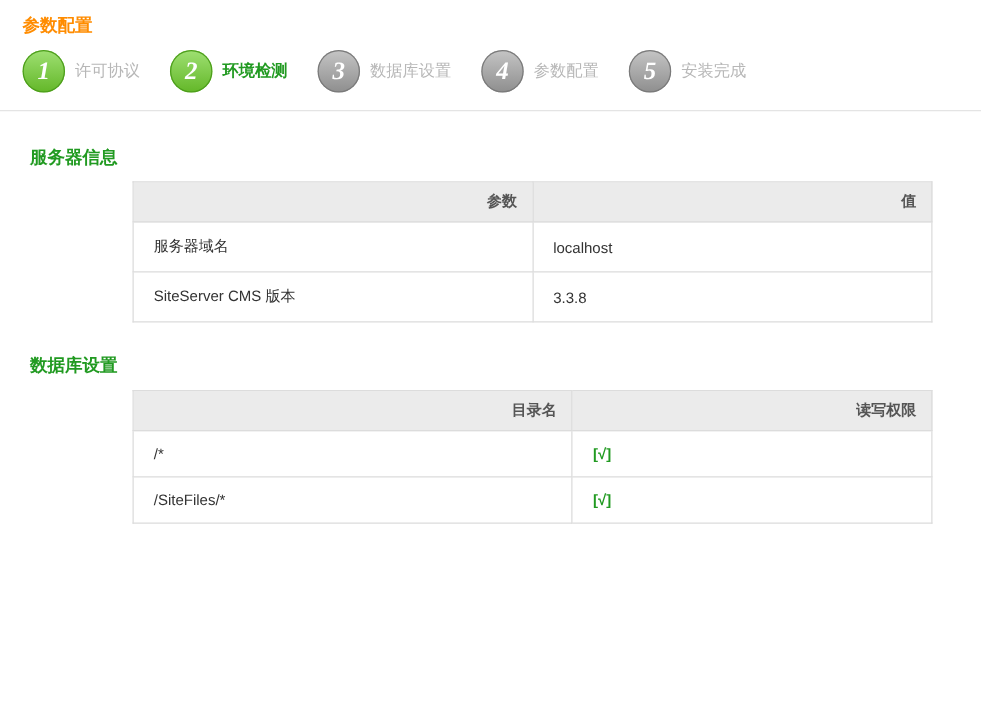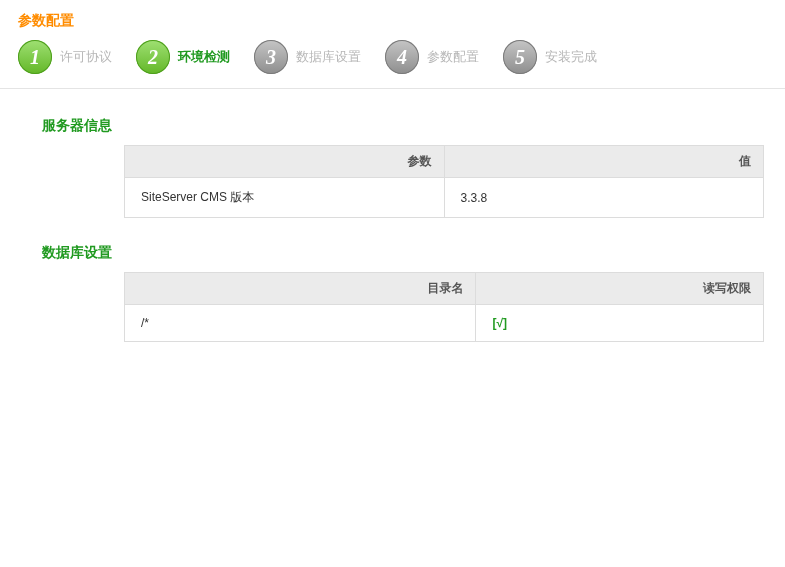"服务器信息" .content { padding: 0 38px -> 0 20px }
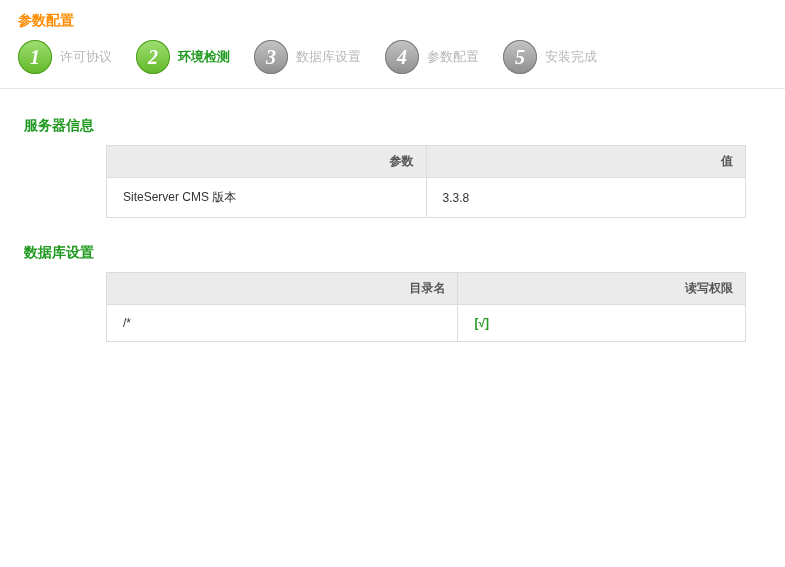"服务器域名" tr { html: none -> <tr> <td>服务器域名</td> <td>localhost</td> </tr> }
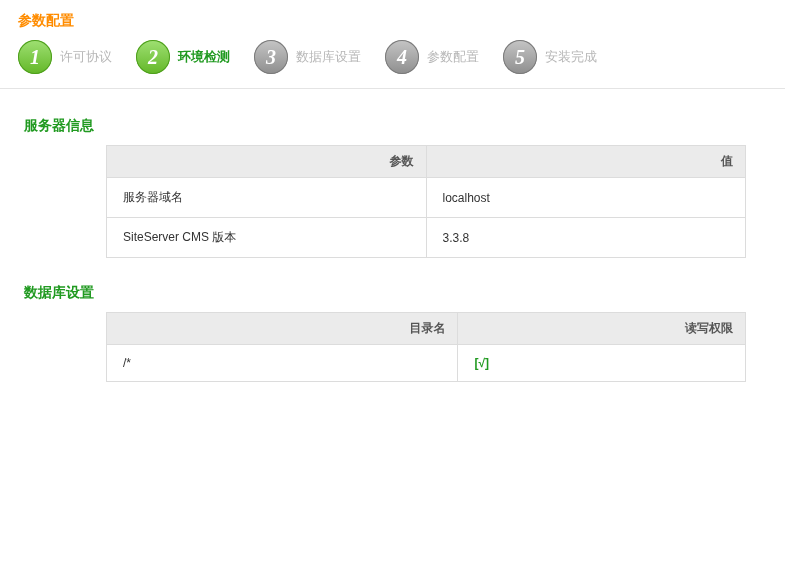"/SiteFiles/*" tr { html: none -> <tr> <td>/SiteFiles/*</td> <td><span>[√]</span></td> </tr> }
